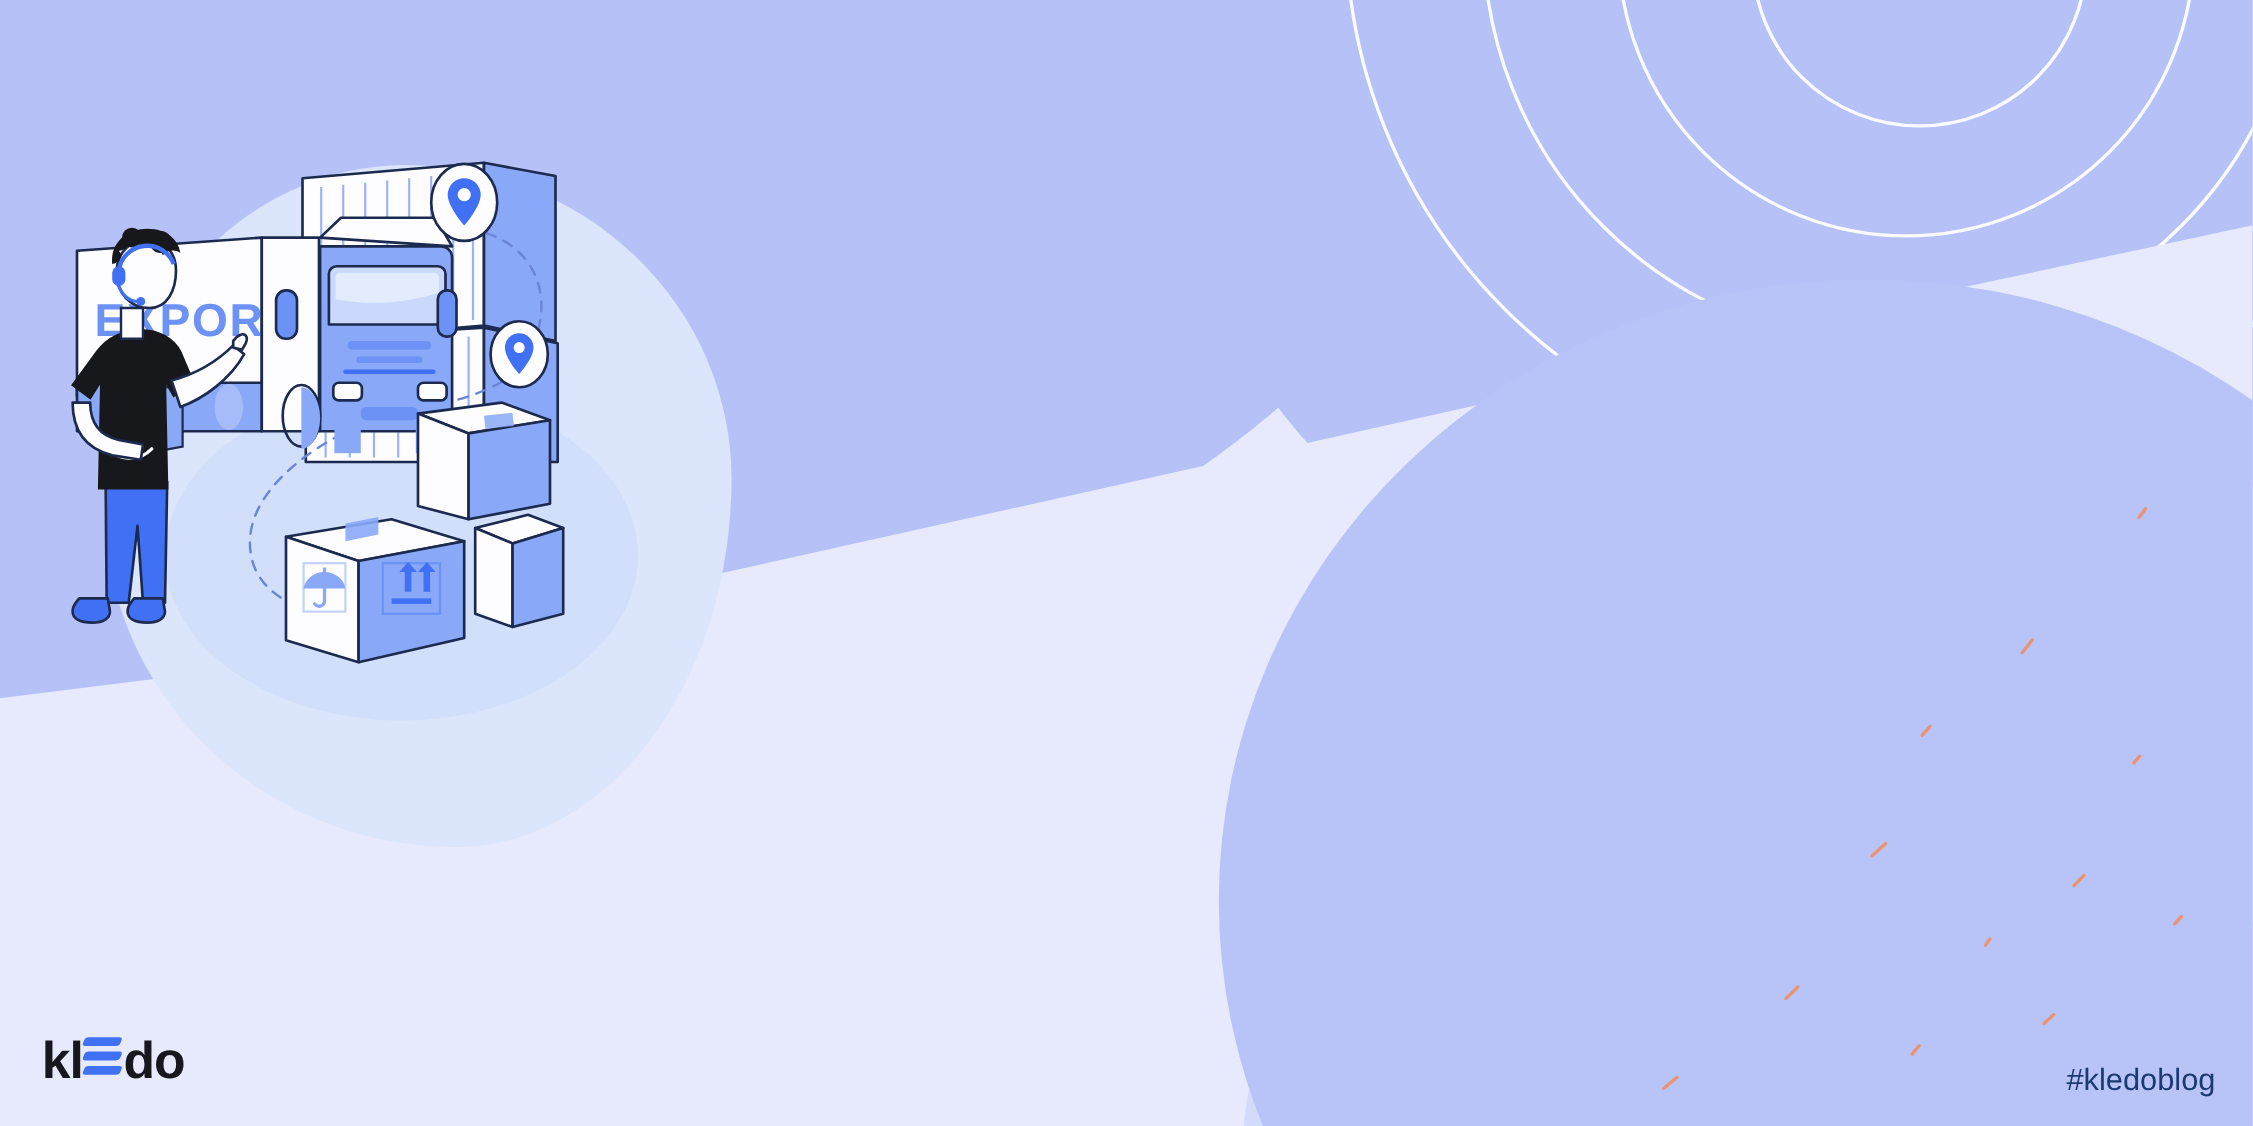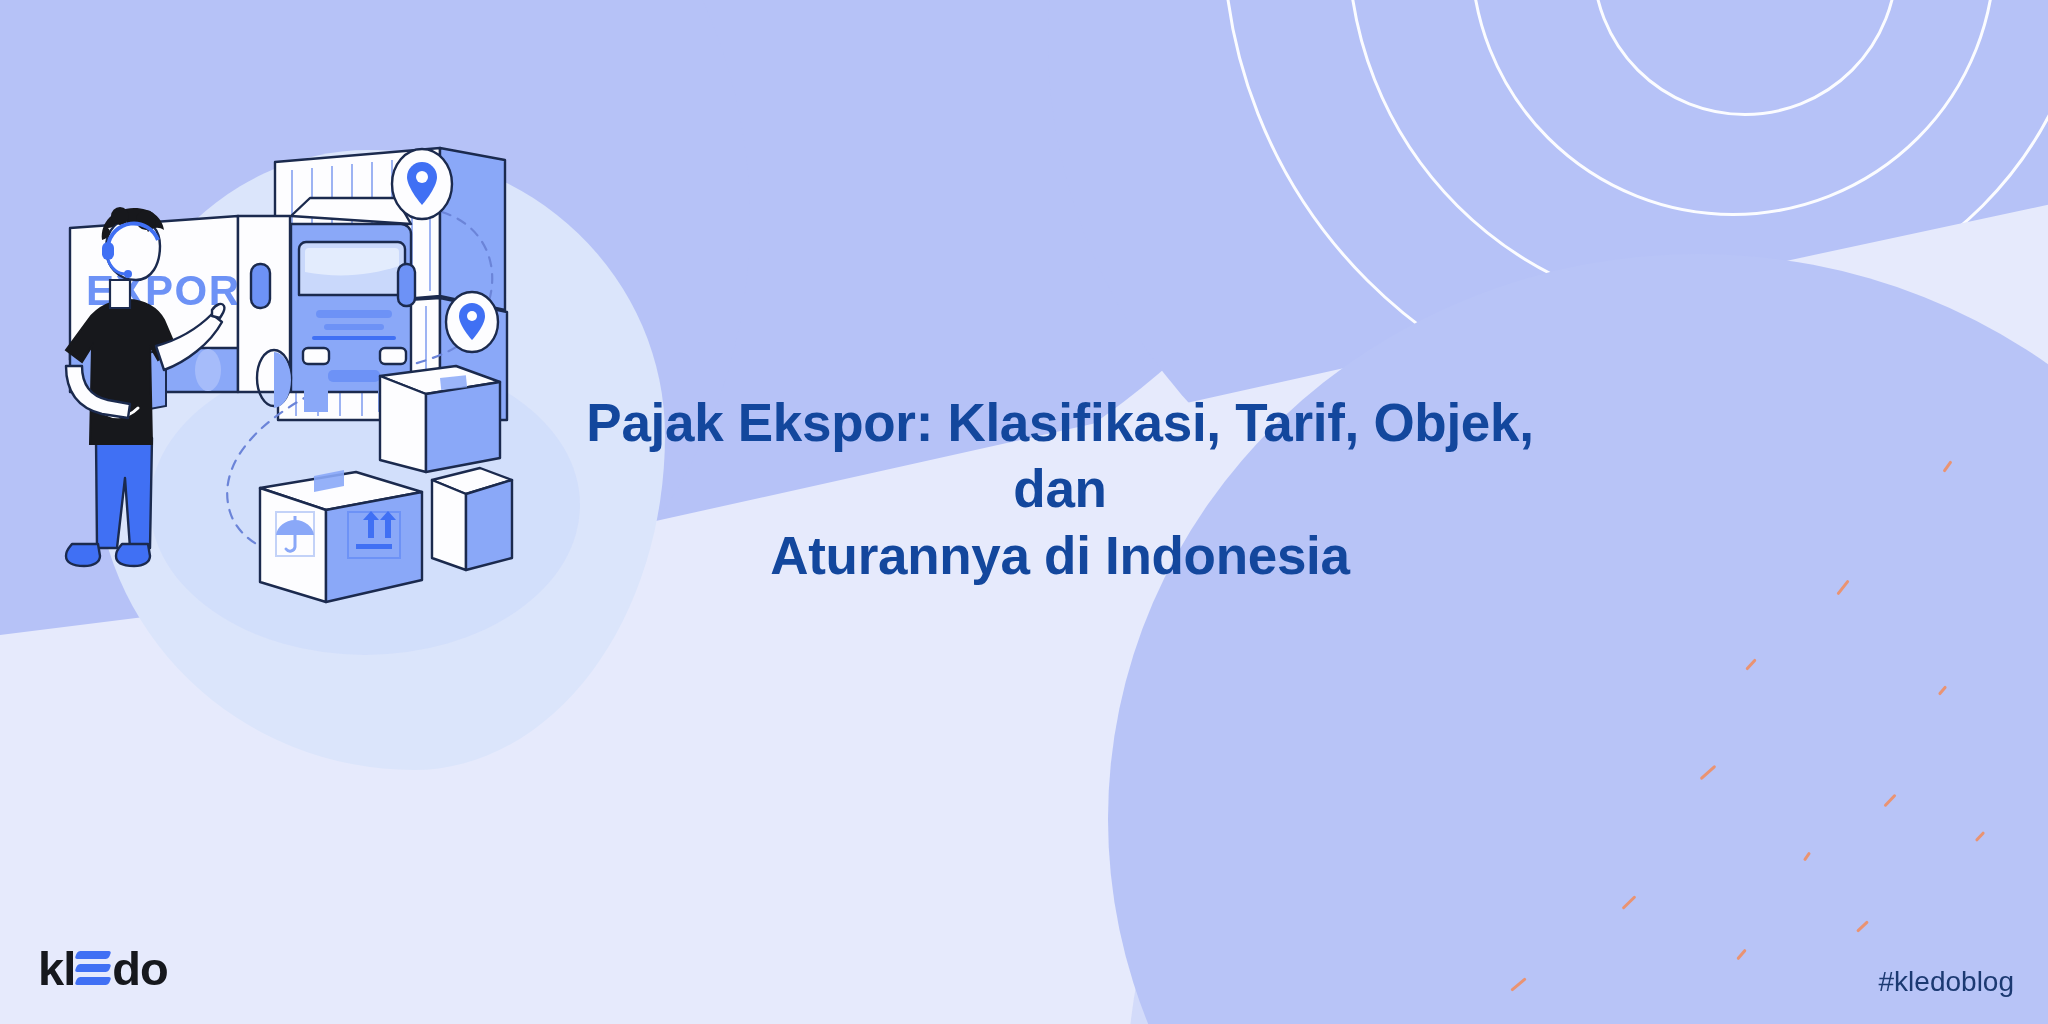"Pajak Ekspor: Klasifikasi, Tarif, Objek," div.title-wrap { html: <div> <h1>Pajak Ekspor: Klasifikasi, Tarif, Objek, dan</h1> <h1>Aturannya di Indonesia</h1> </div> -> none }
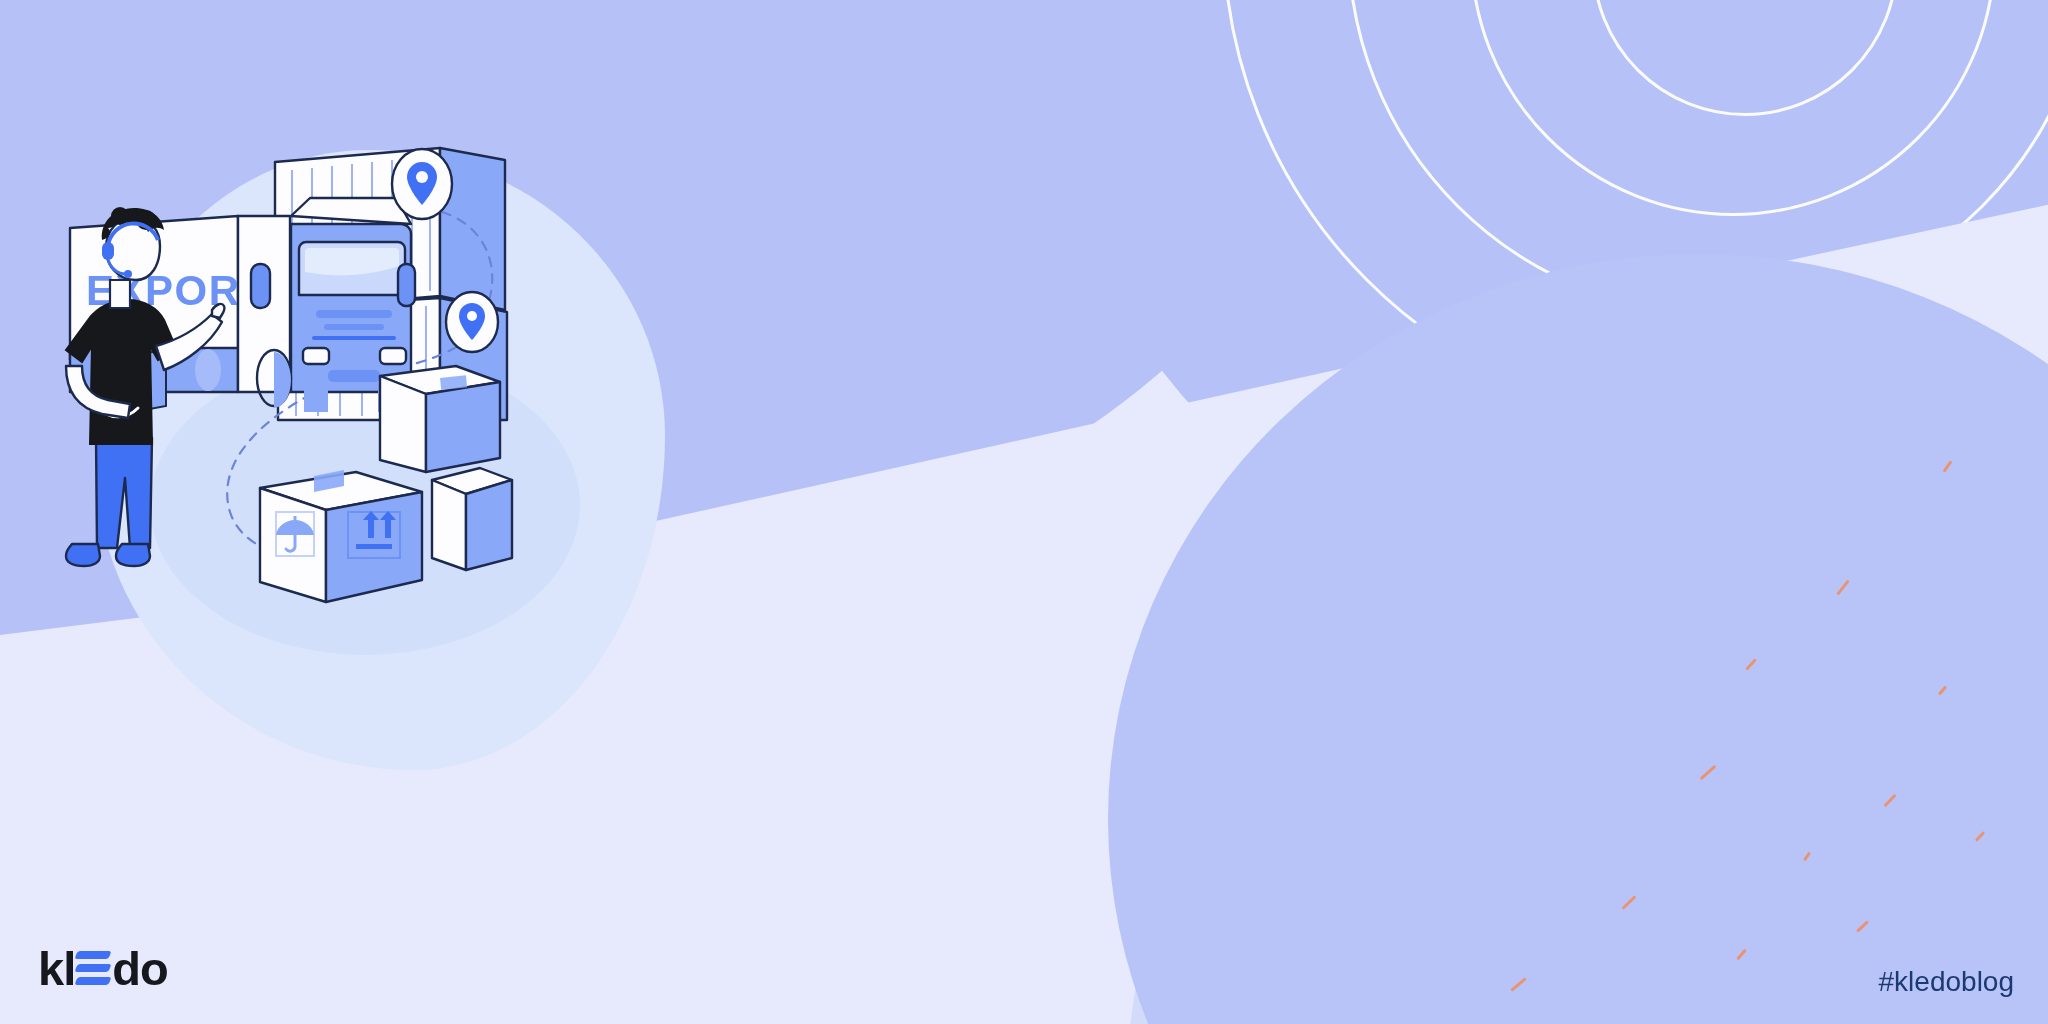"kl" .logo { align-items: center -> none }
